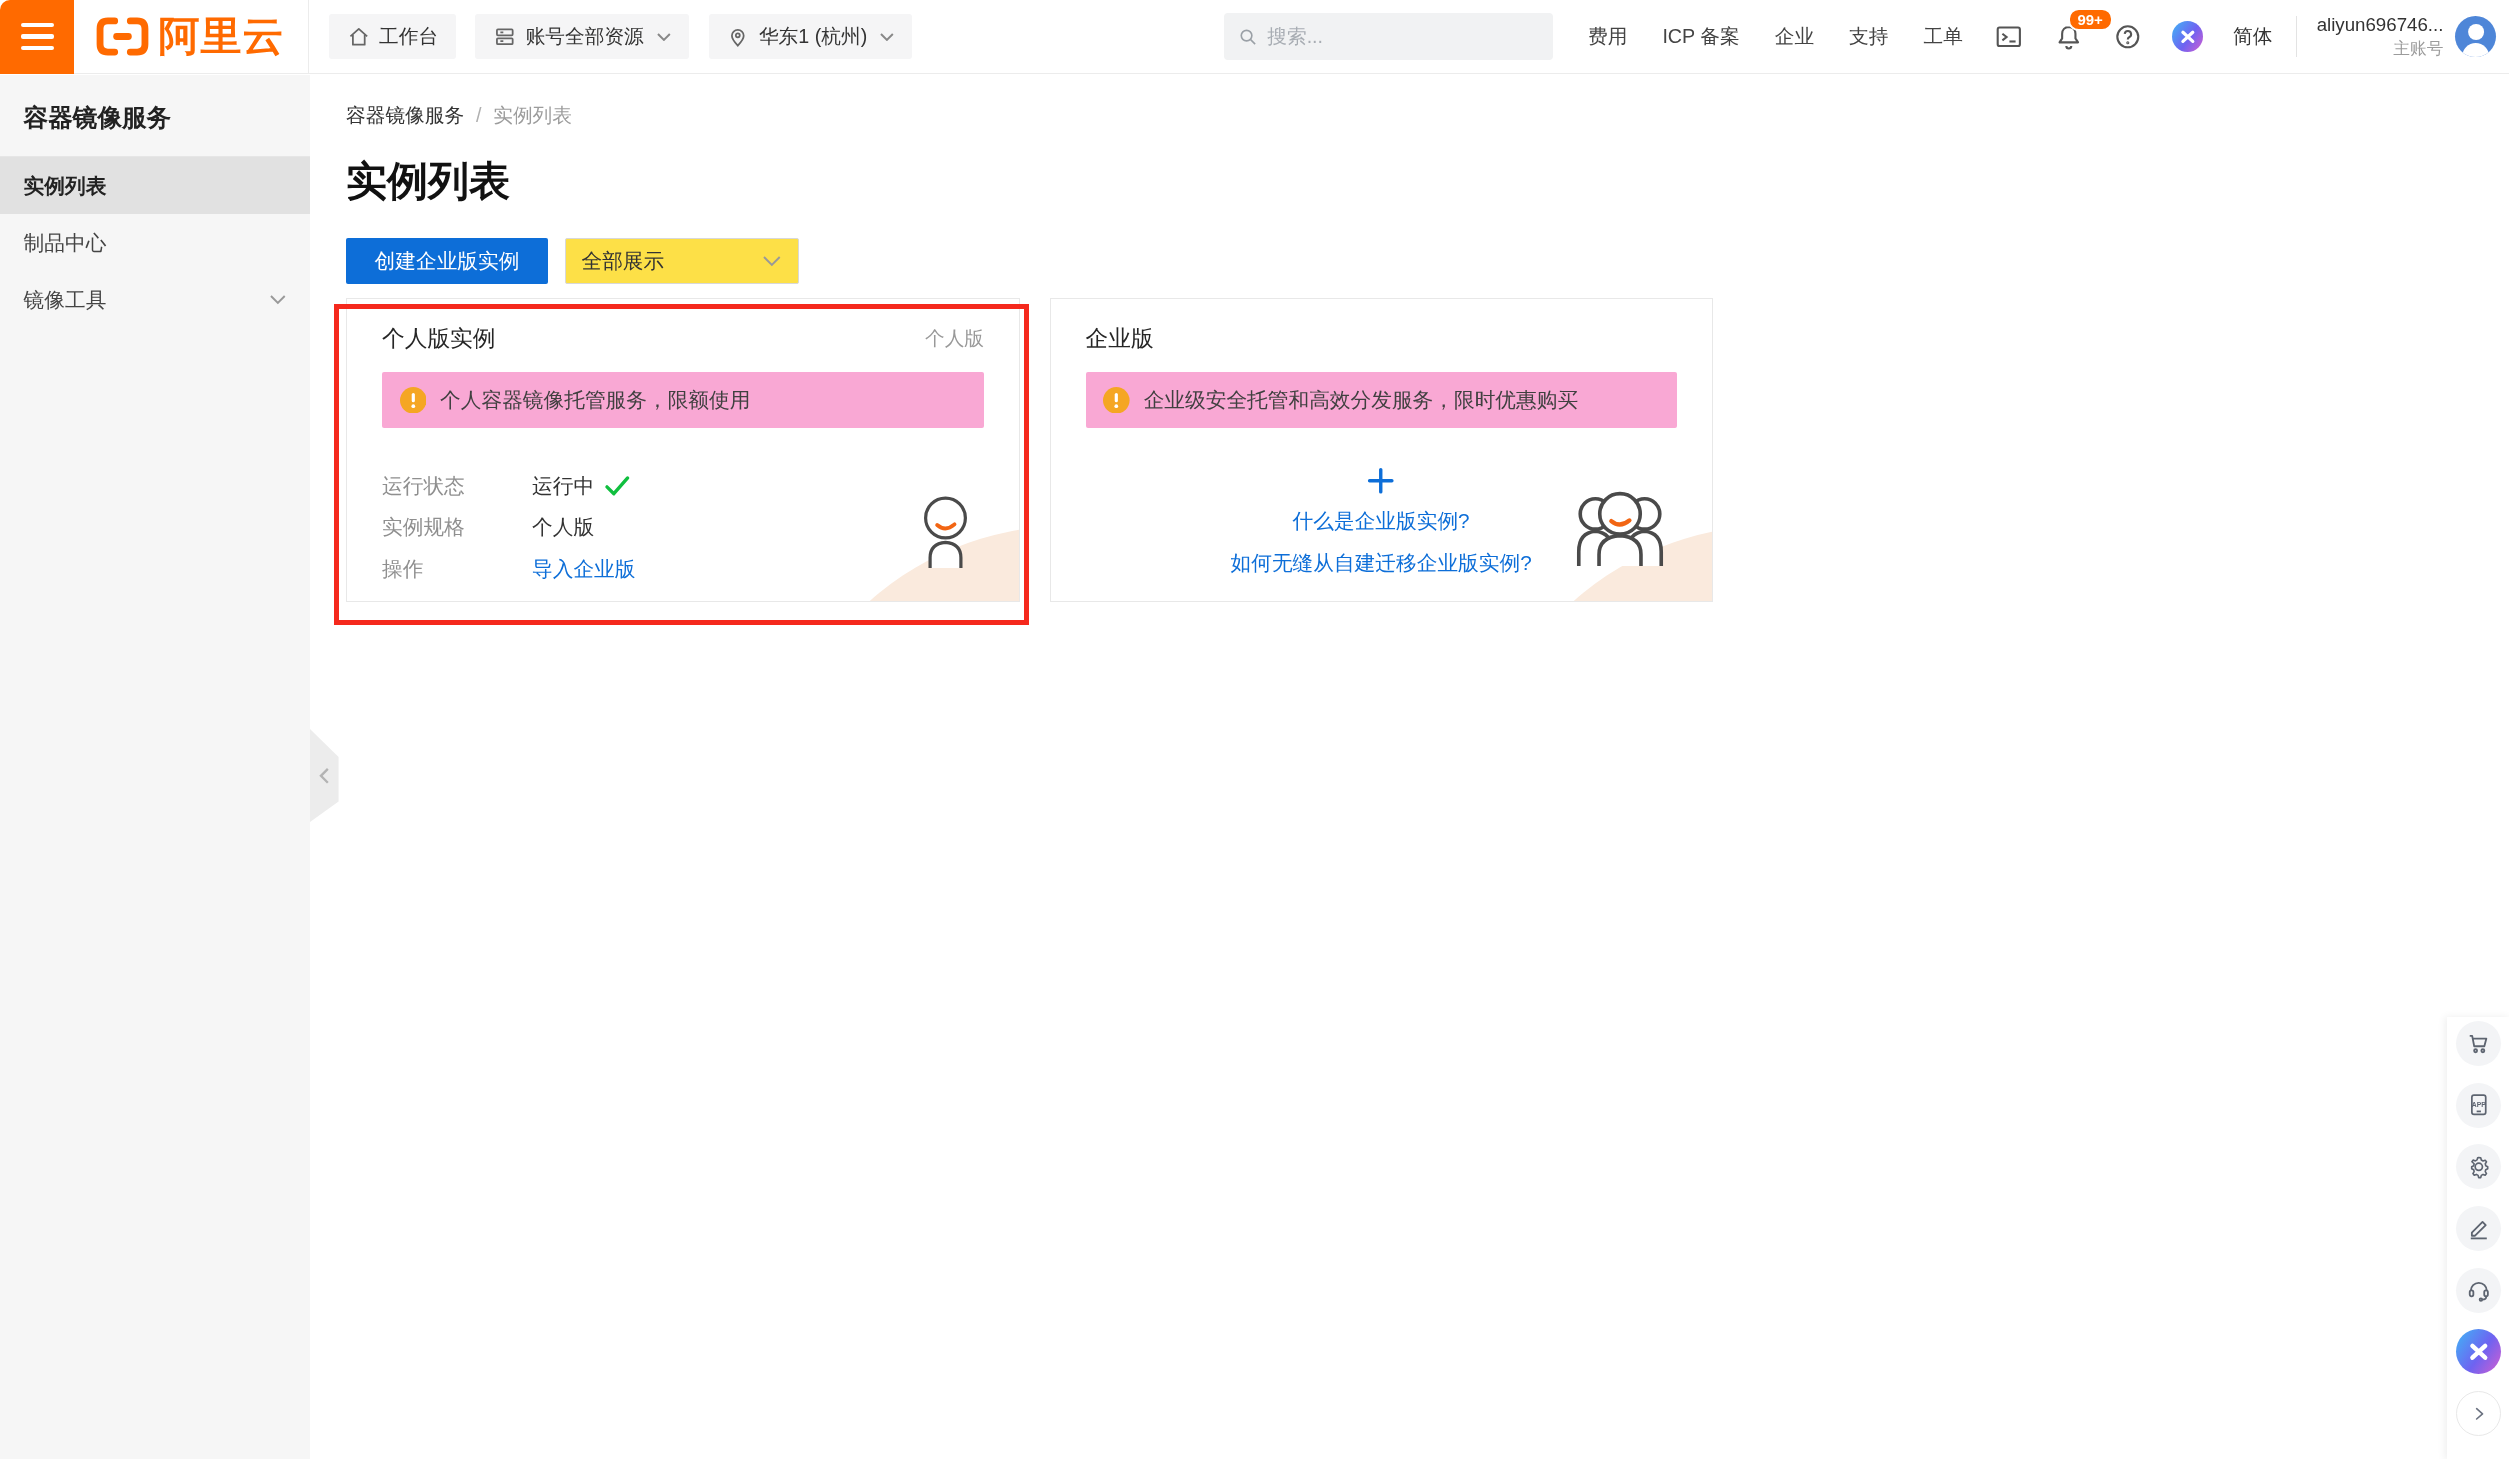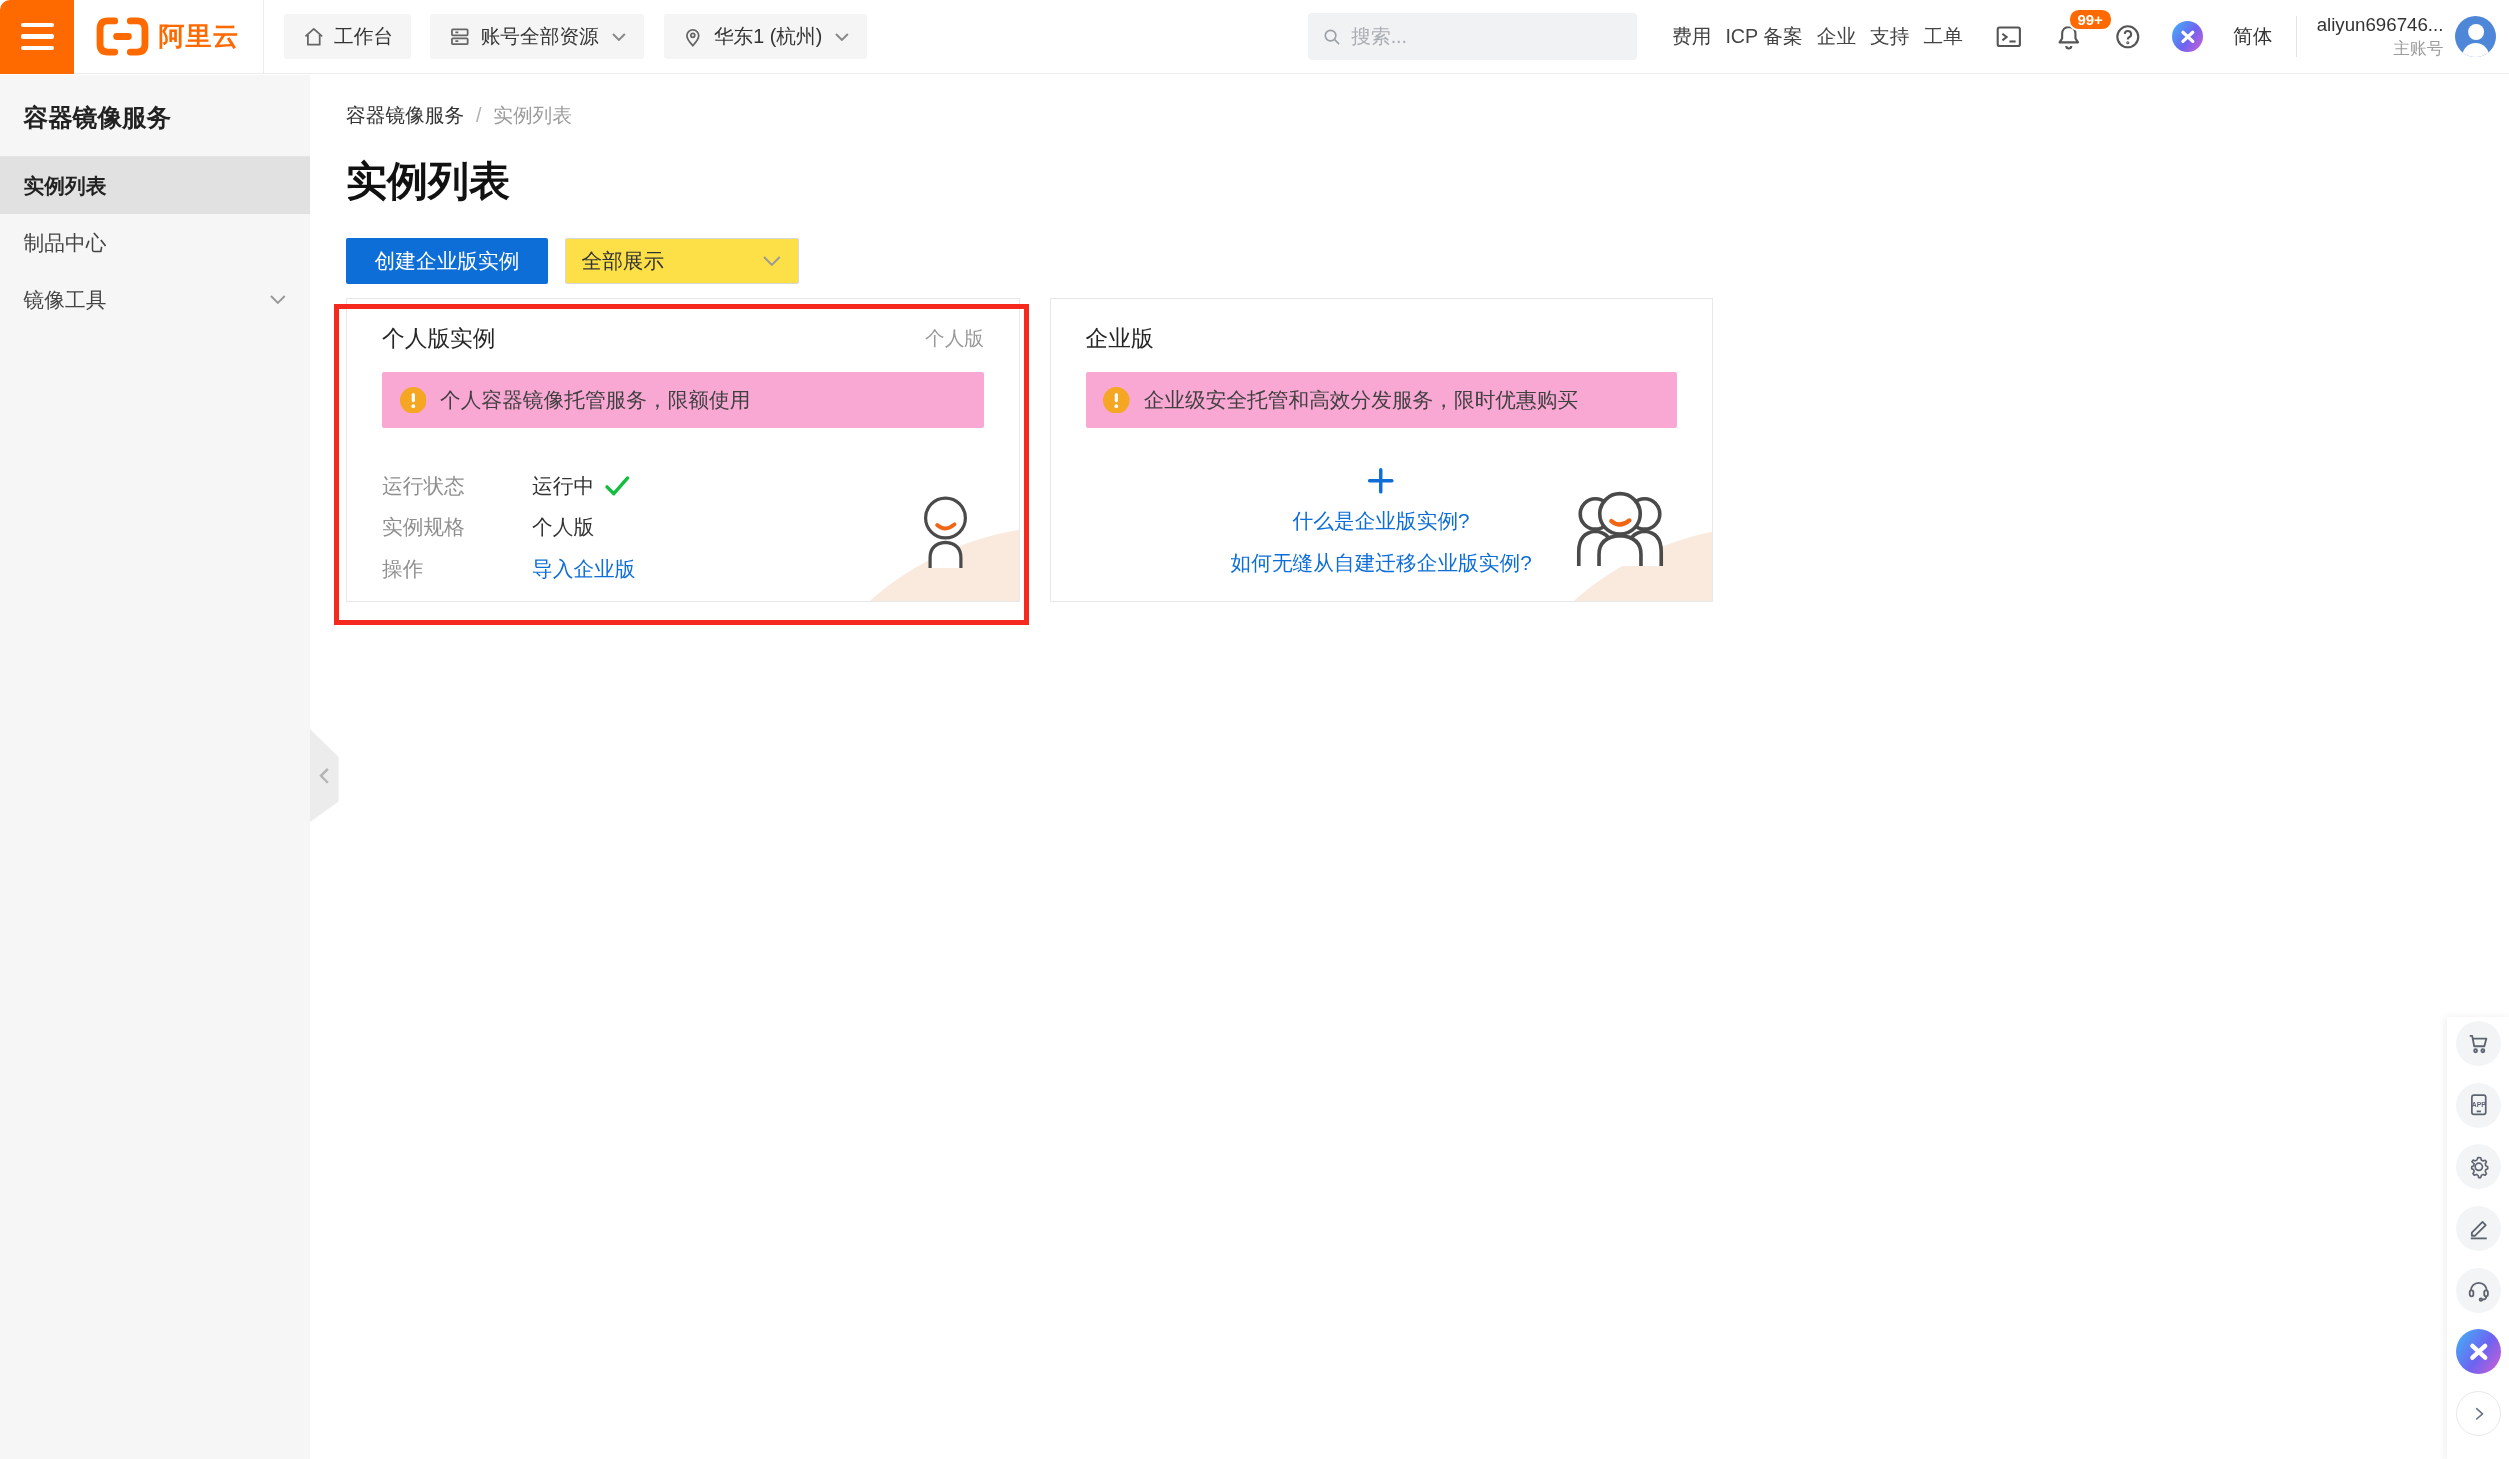"阿里云" .logo-text { font-size: 26px -> 41px }
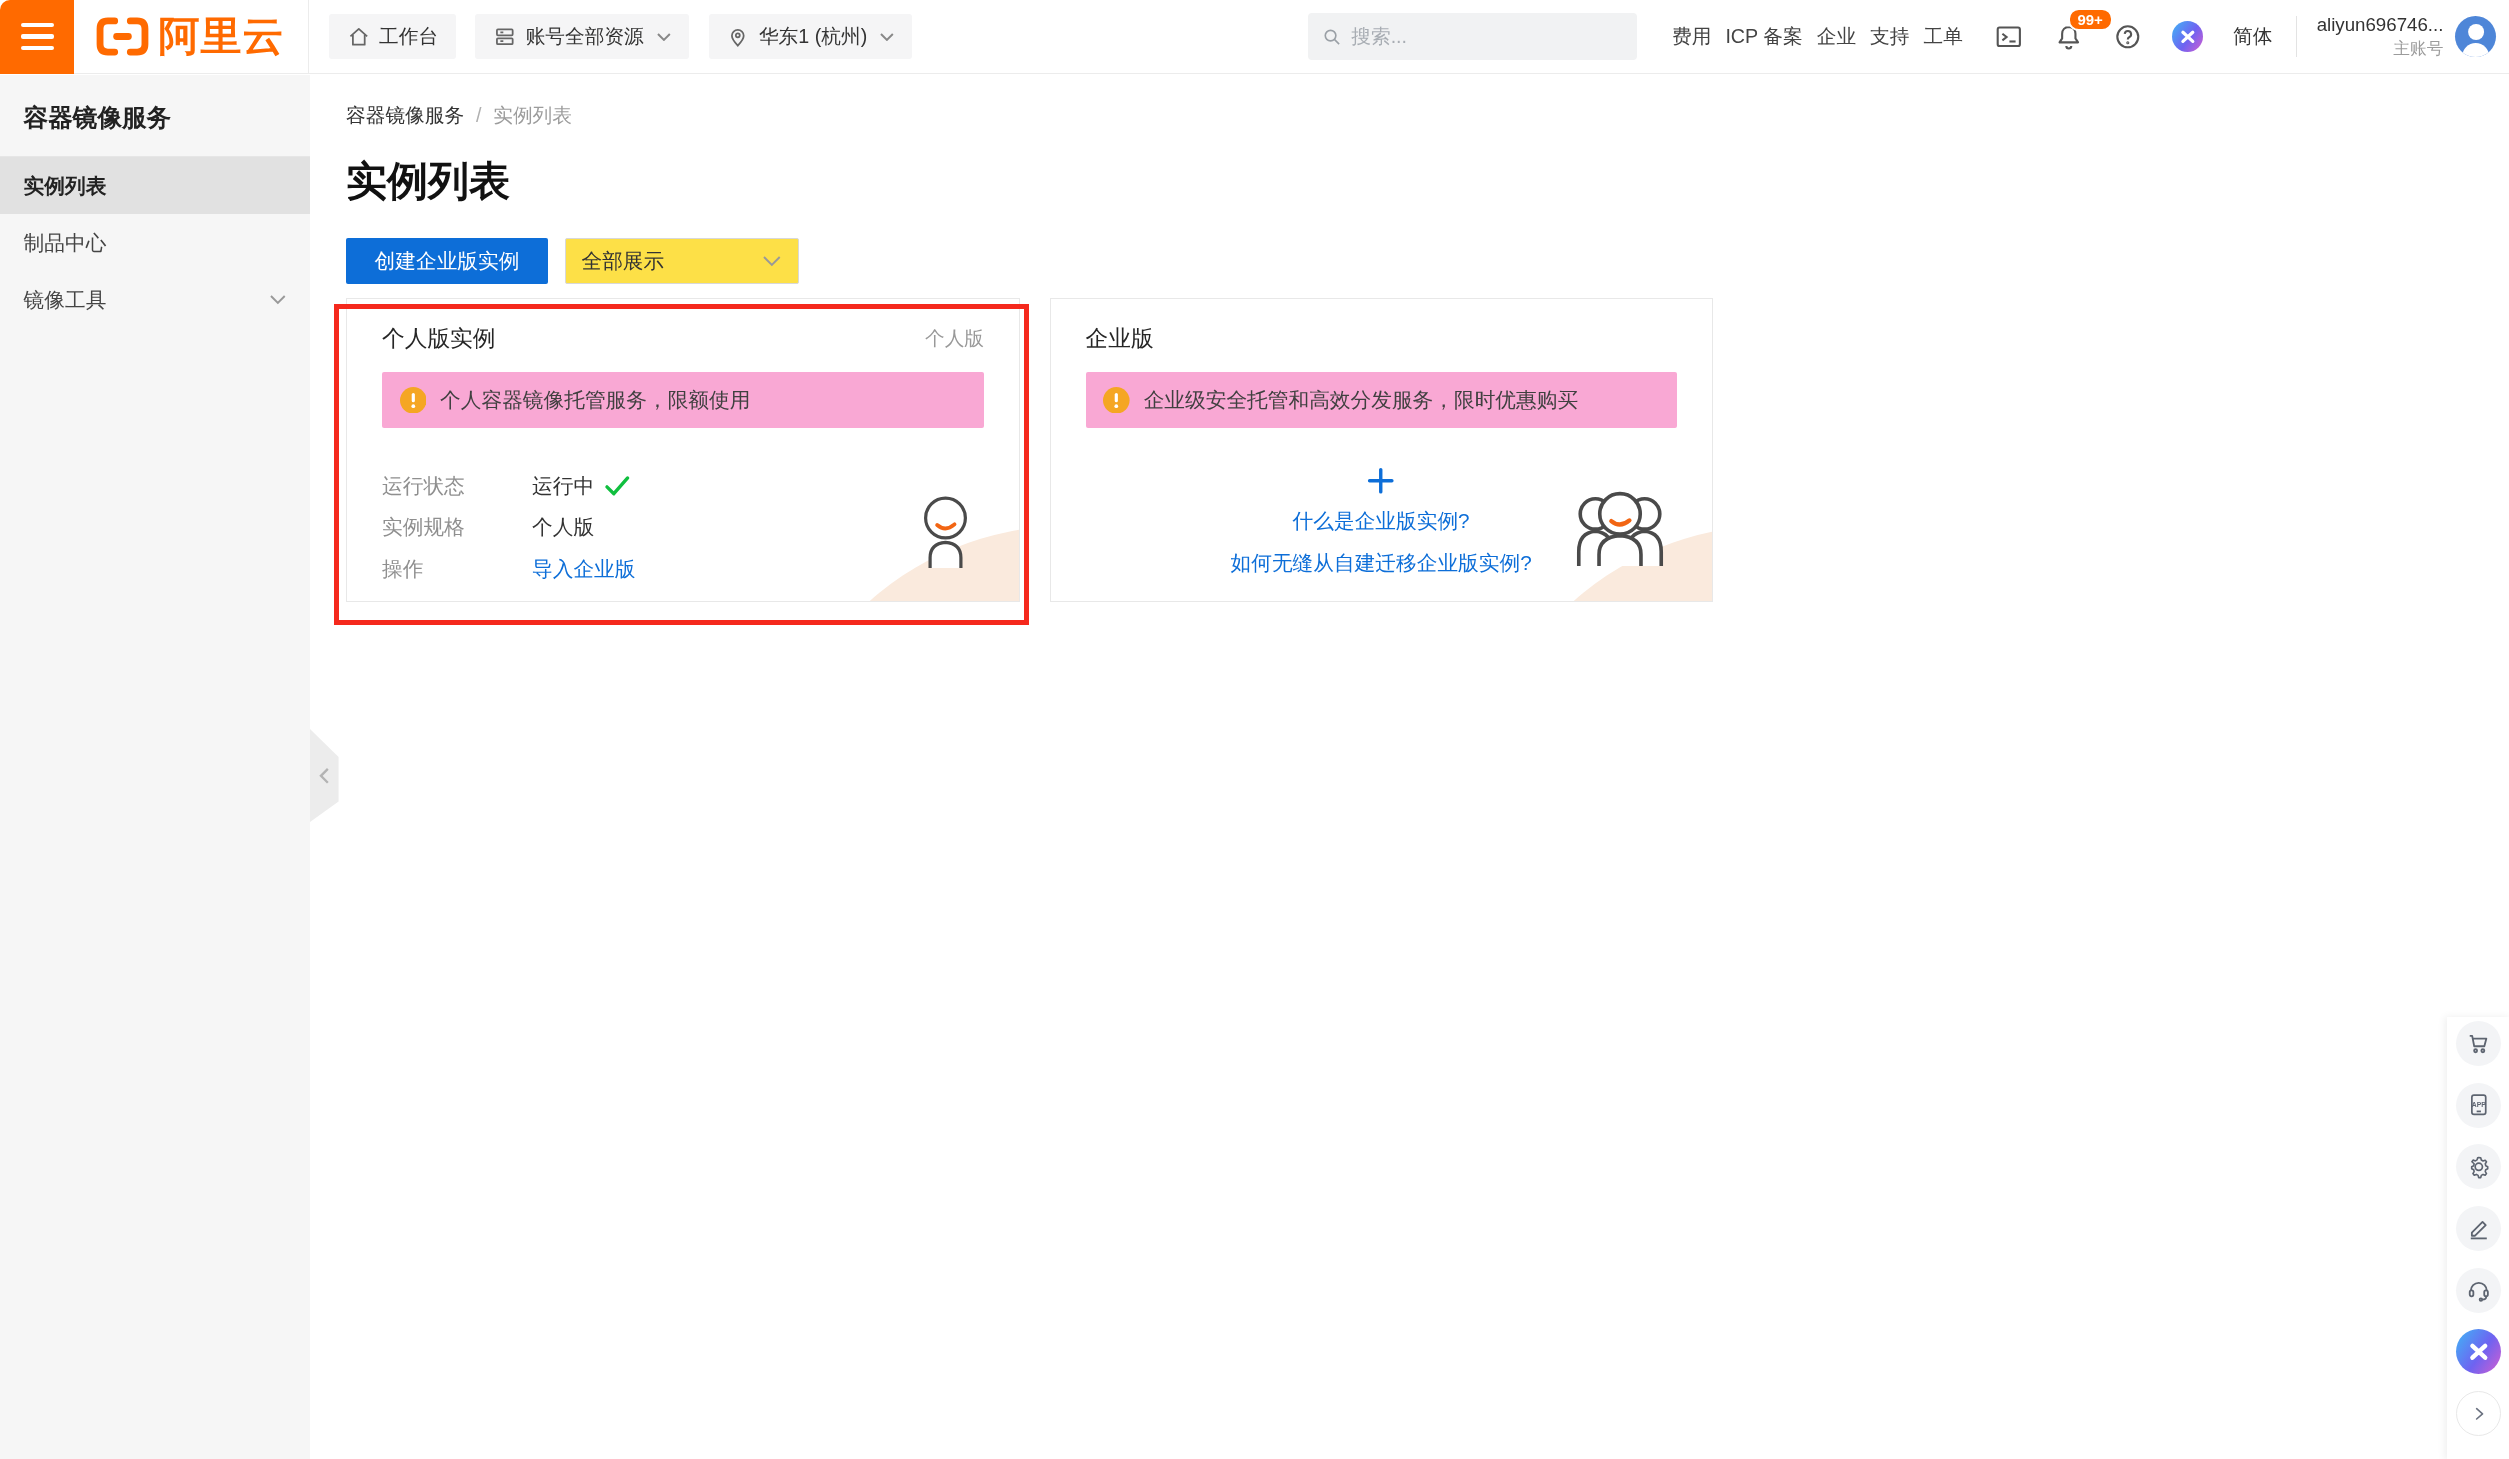"费用" .top-menu { gap: 14px -> 35px }
